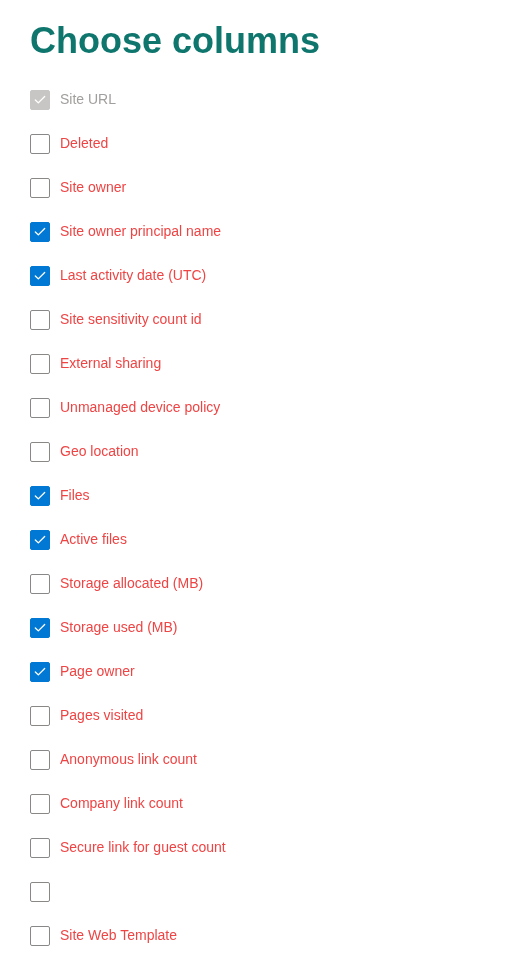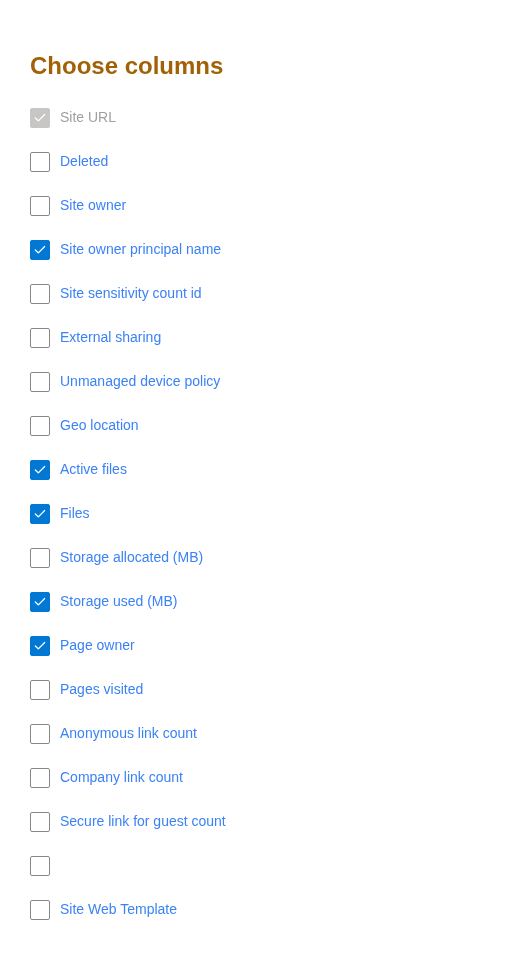"Choose columns" .title { color: #a16207 -> #0f766e; font-size: 24px -> 36px; margin-top: 32px -> none }
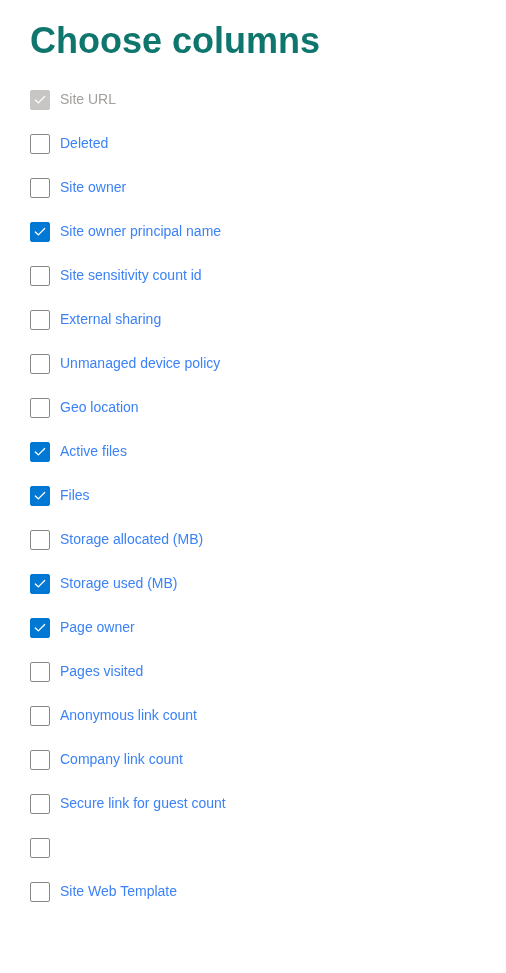"Deleted" .checkbox-label { color: #3b82f6 -> #ef4444 }
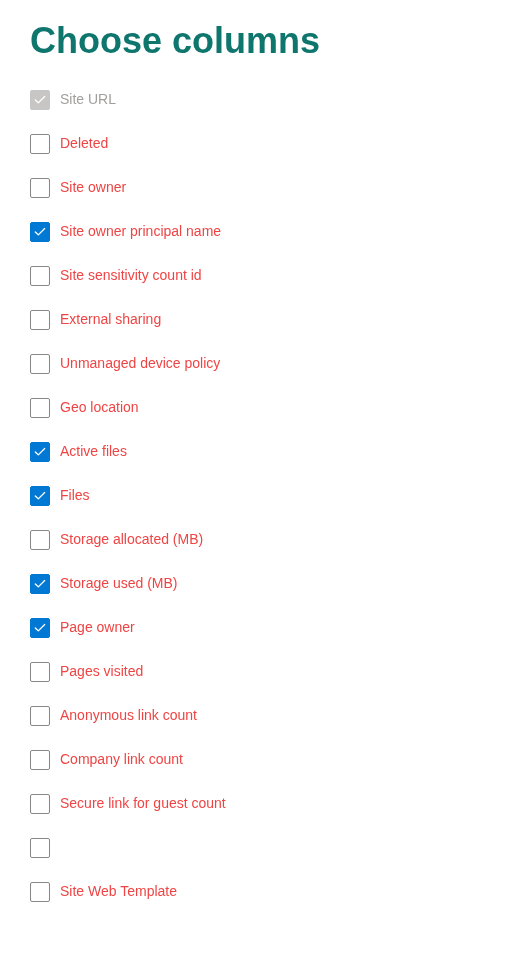"Last activity date (UTC)" div.checkbox-row { html: none -> <div> <div> <svg> <path></path> </svg> </div> <span>Last activity date (UTC)</span> </div> }
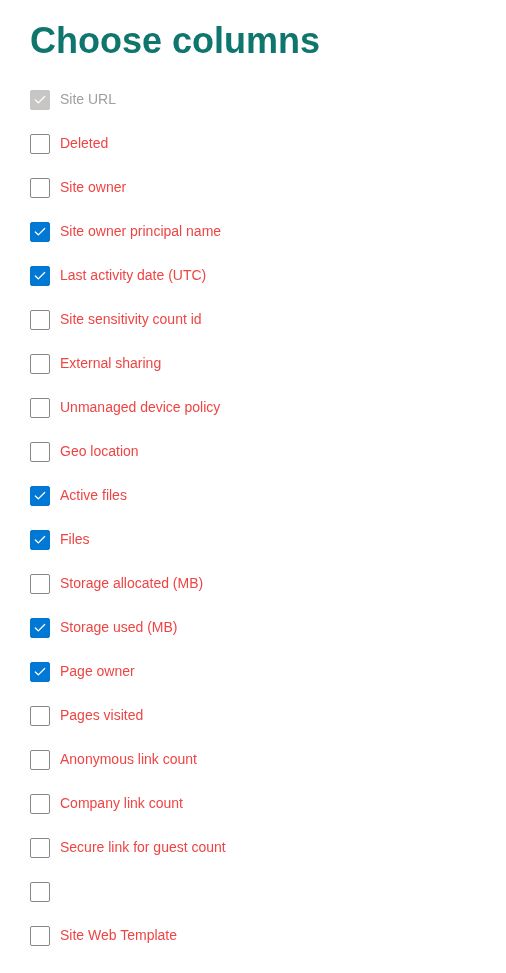"Active files" div.checkbox-row { order: before "Files" -> after "Files" }
